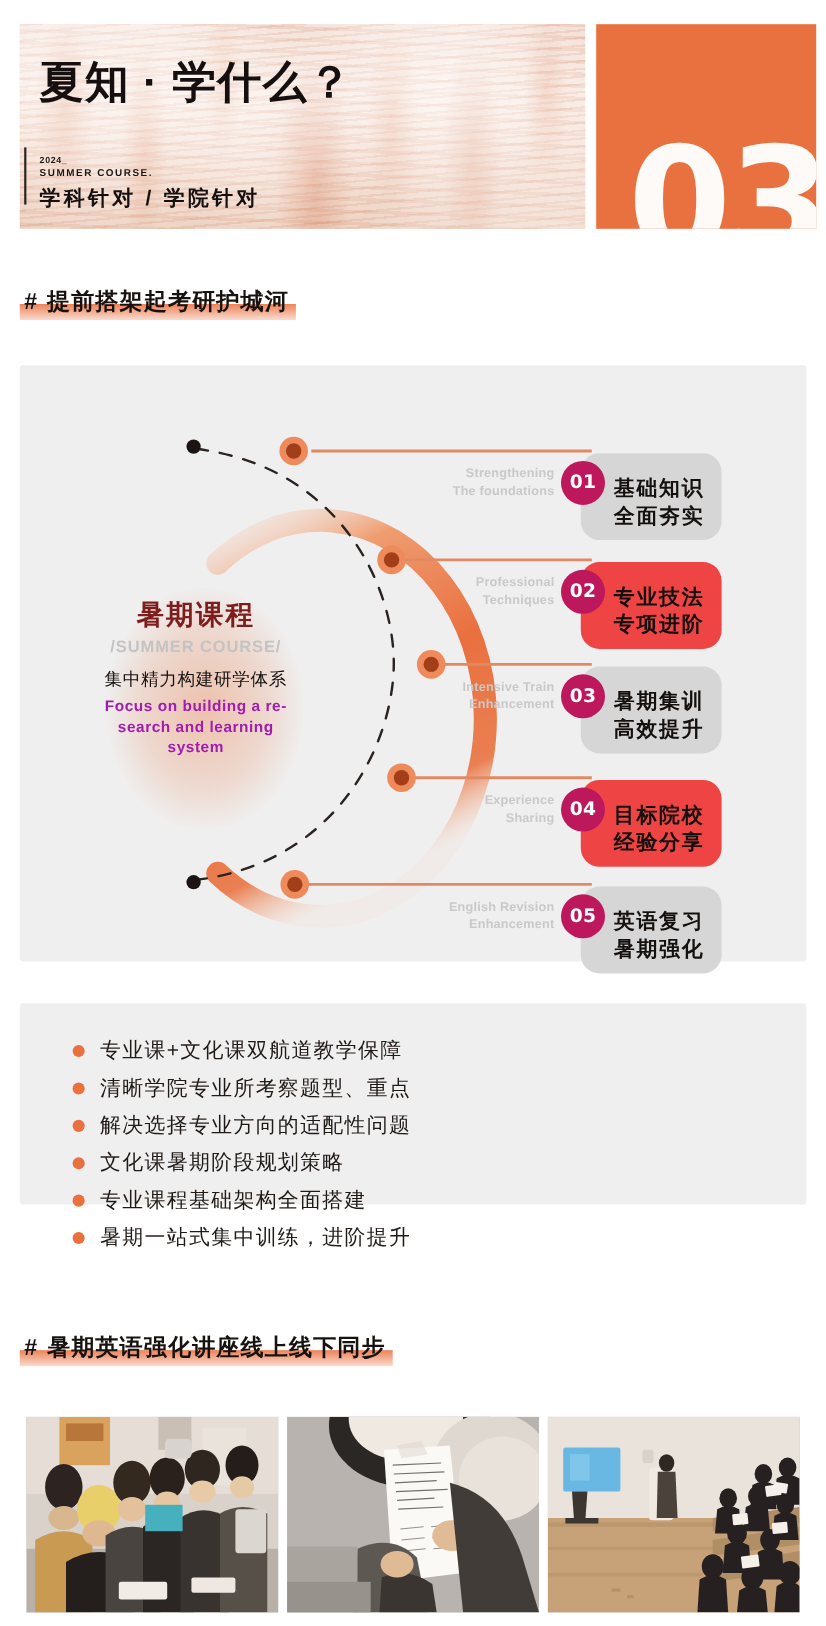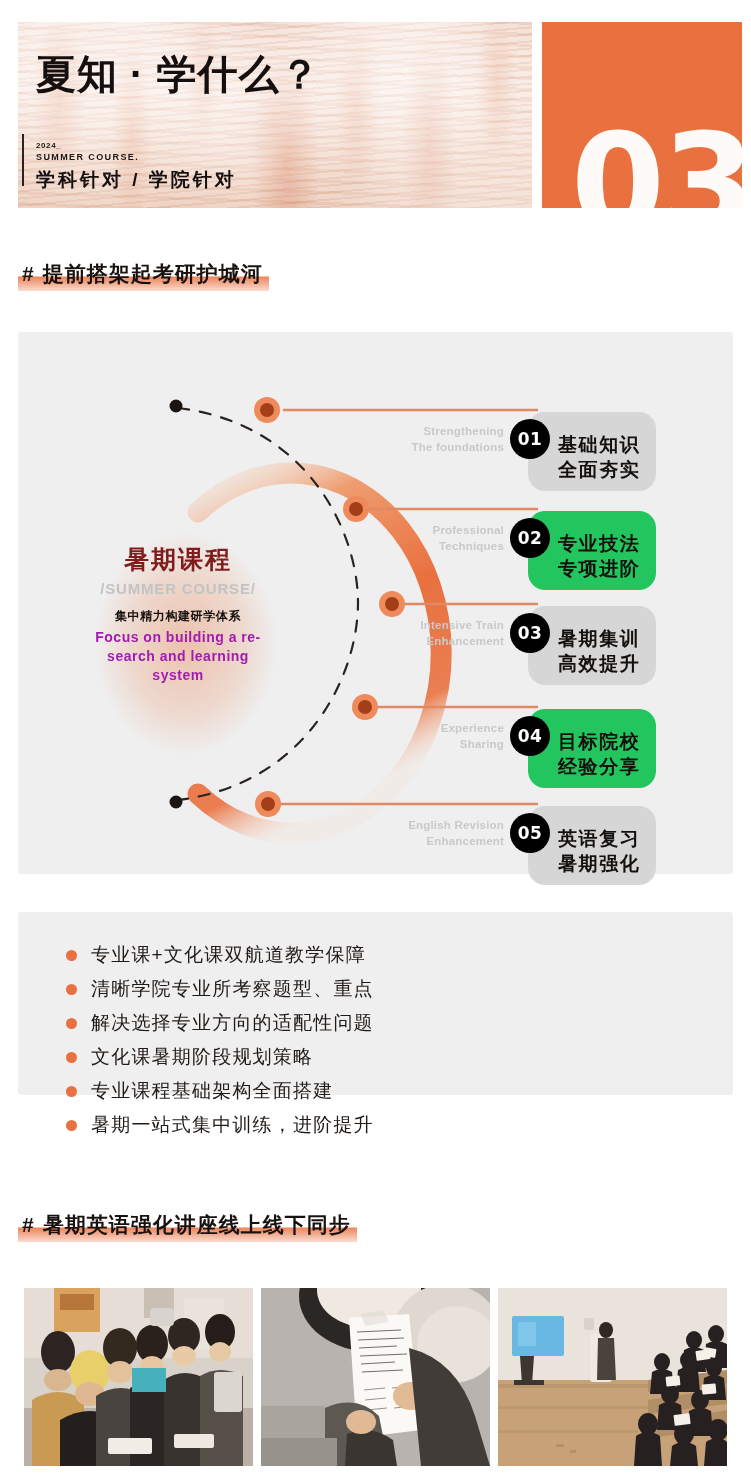"01" .row-num { background: #000000 -> #be185d }
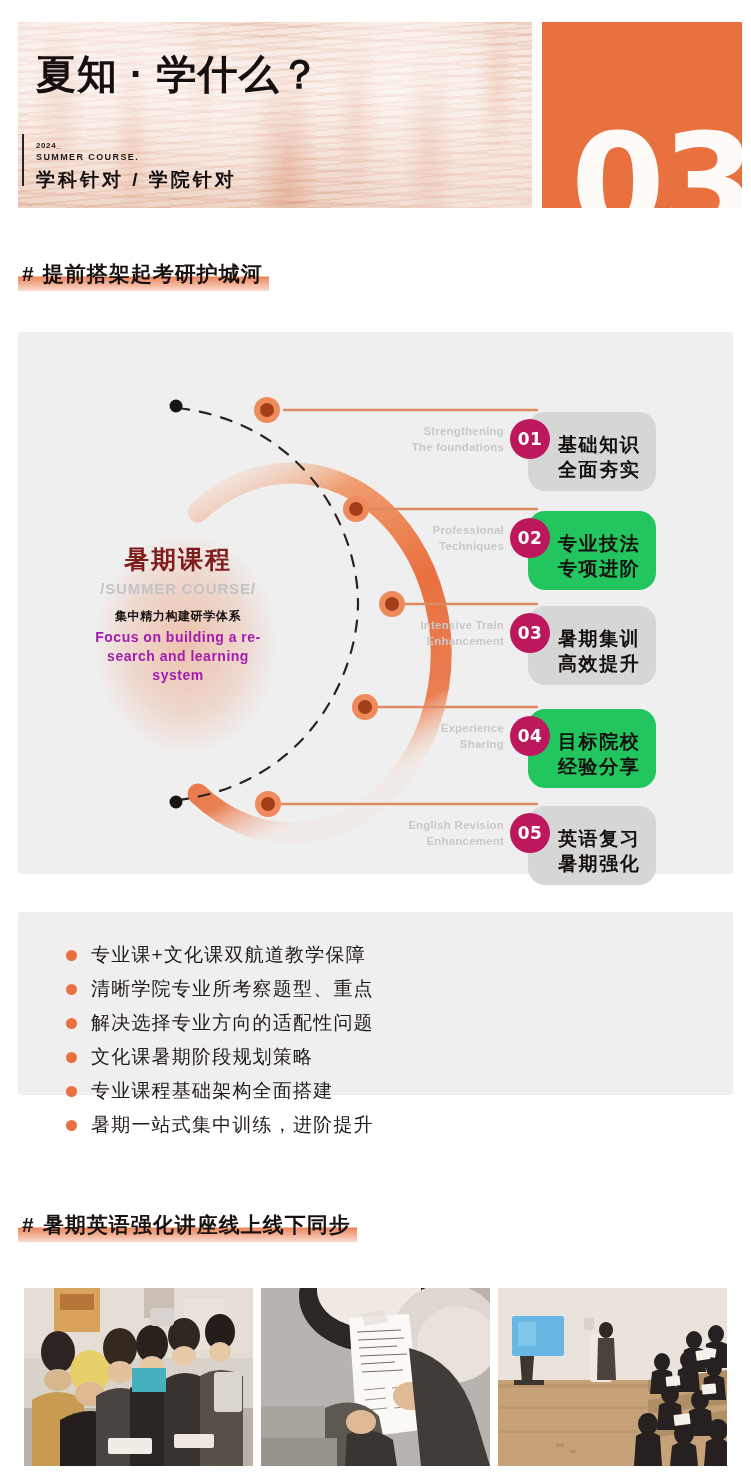"专业技法" .pill-white { background: #22c55e -> #ef4444 }
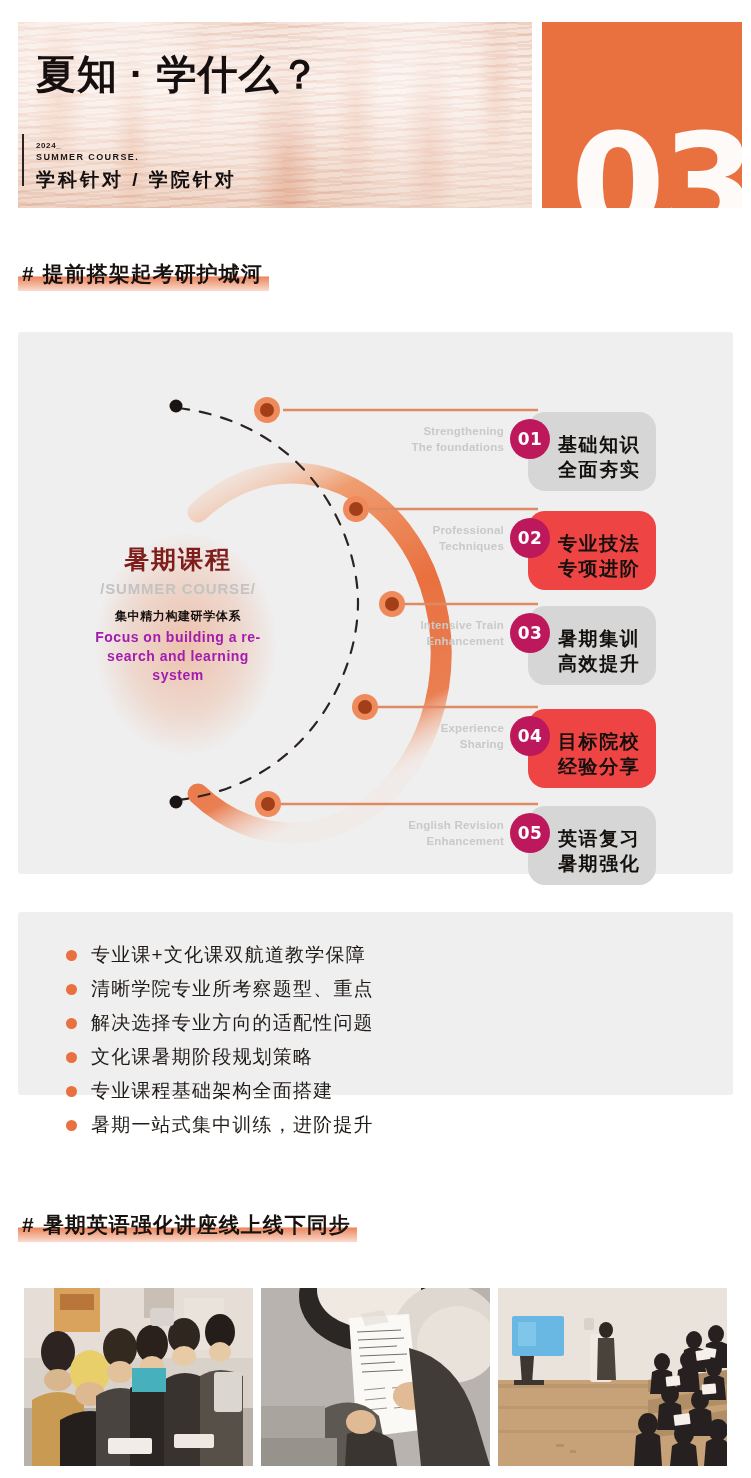"集中精力构建研学体系" .center-cn2 { font-size: 12px -> 16px; font-weight: 700 -> 400 }
